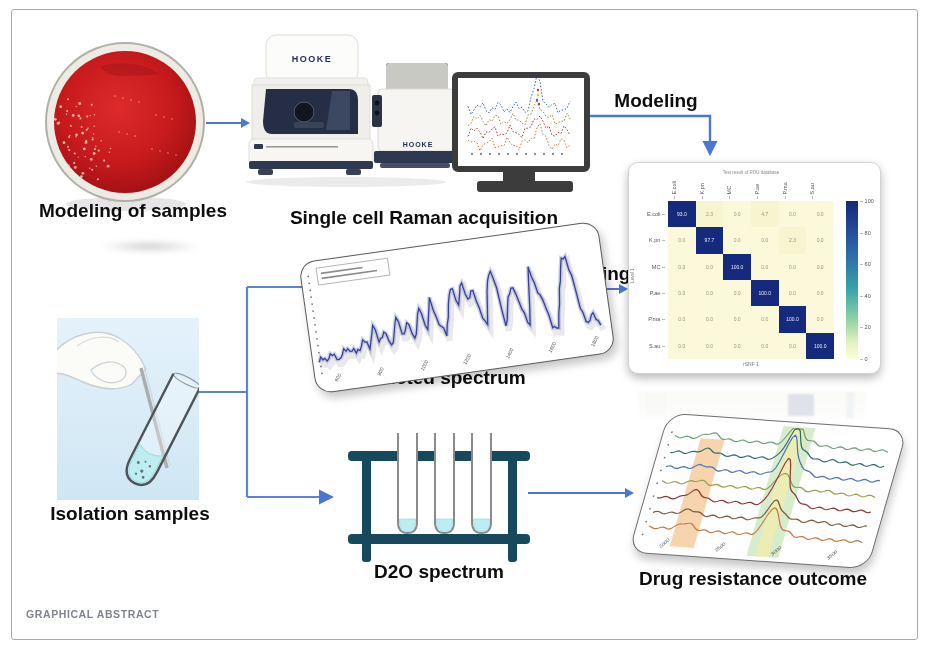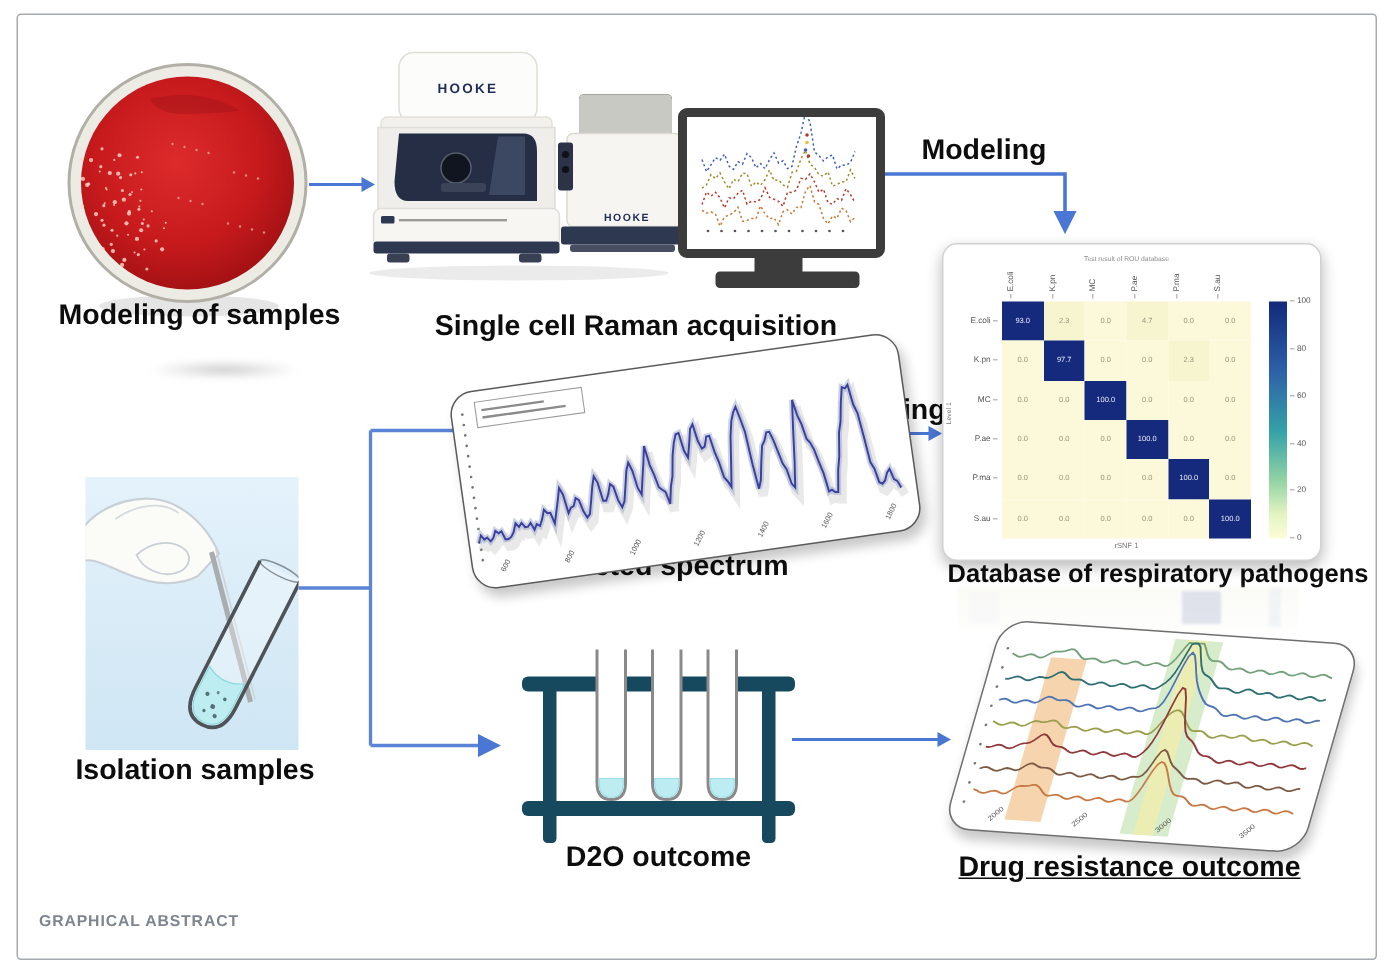"Database of respiratory pathogens" div.lbl { html: <div>Database of respiratory pathogens</div> -> none }
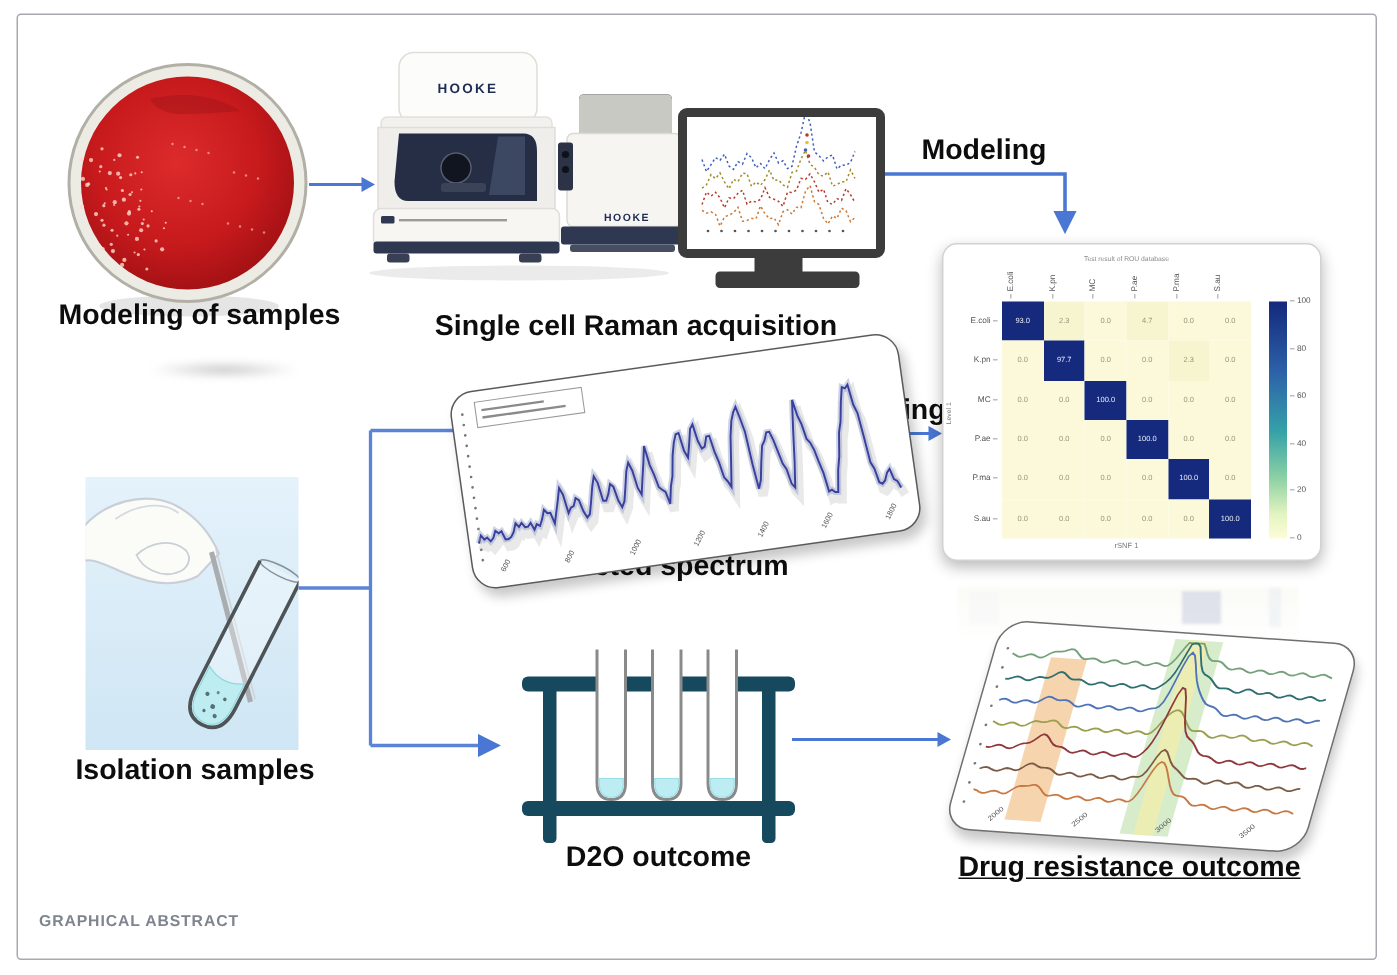"D2O outcome" div.lbl { text: outcome -> spectrum }
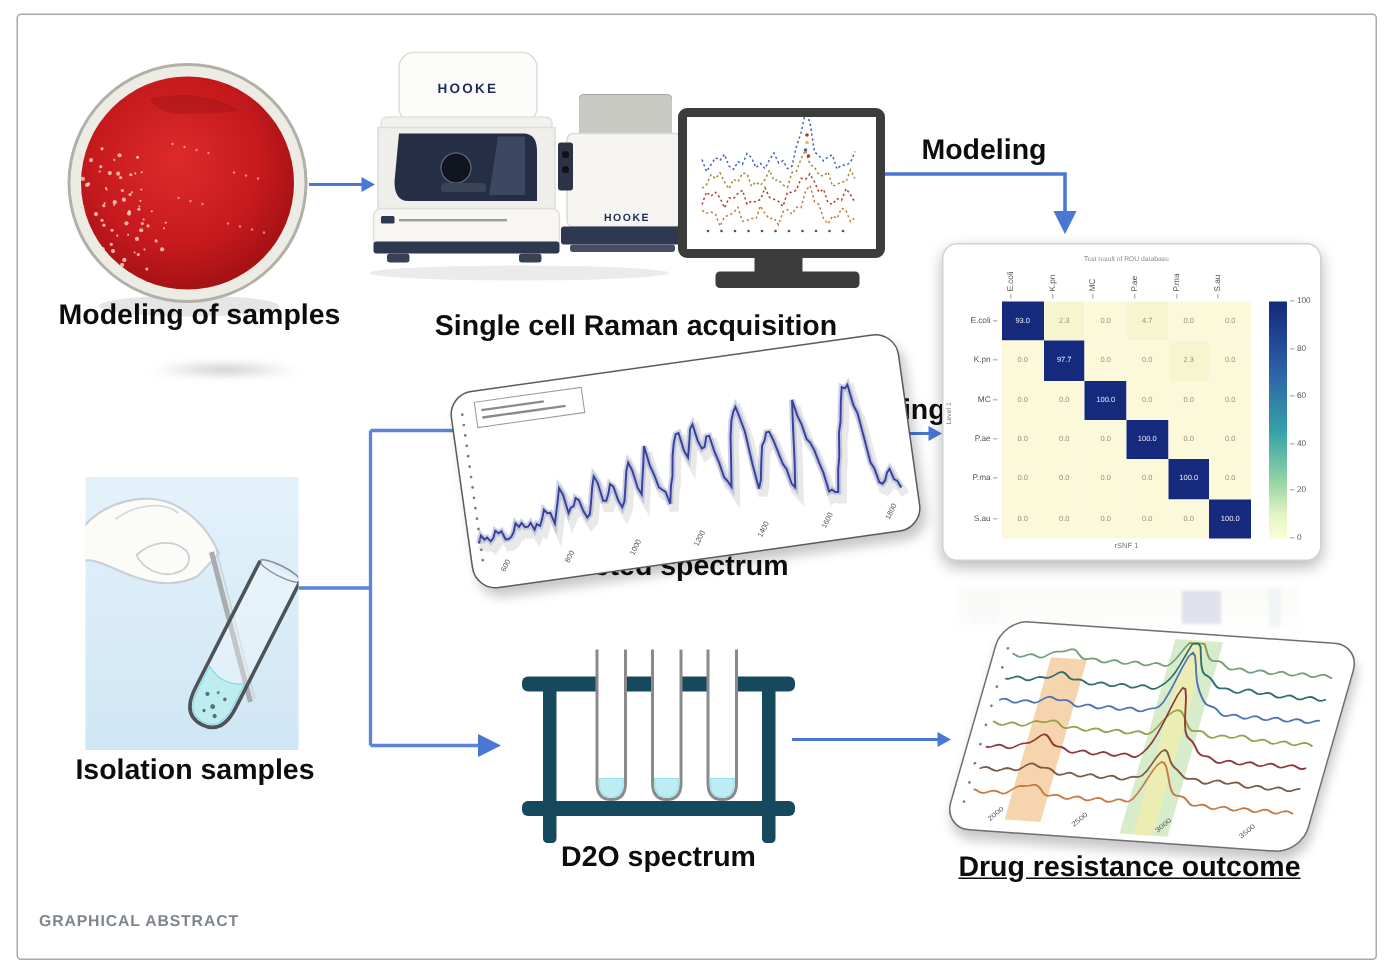"Drug resistance outcome" div.lbl { text-decoration: underline -> none }
